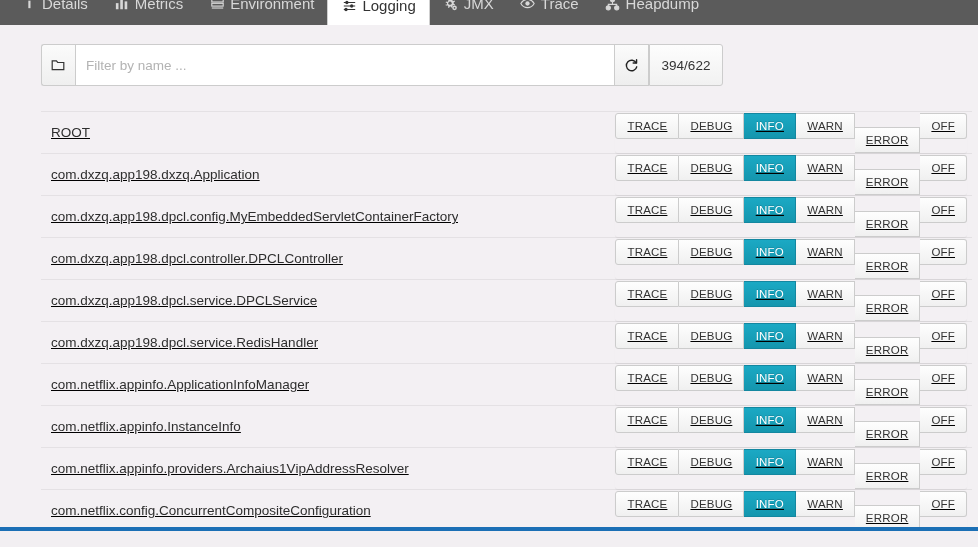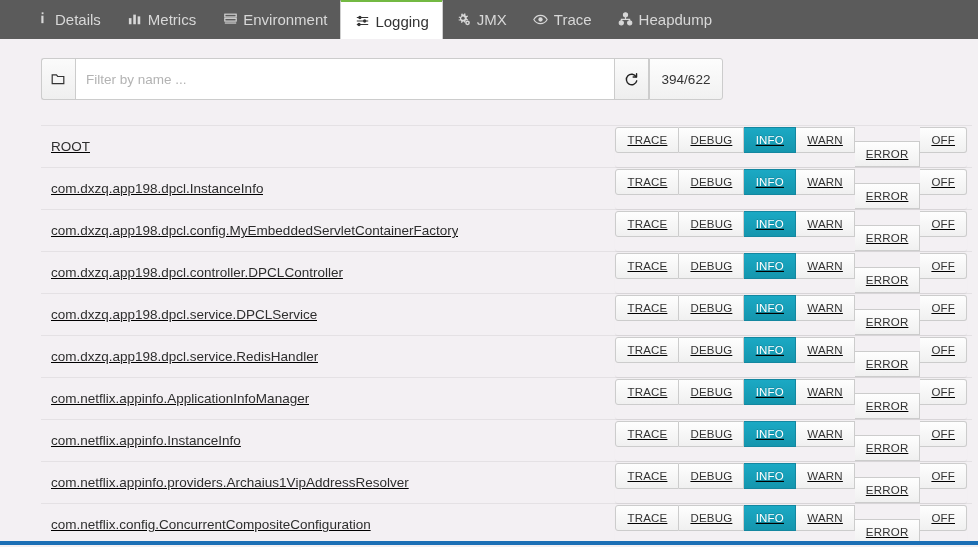"Details" .tabbar { align-items: center -> flex-end; height: 39px -> 25px; padding-left: 21px -> 8px }
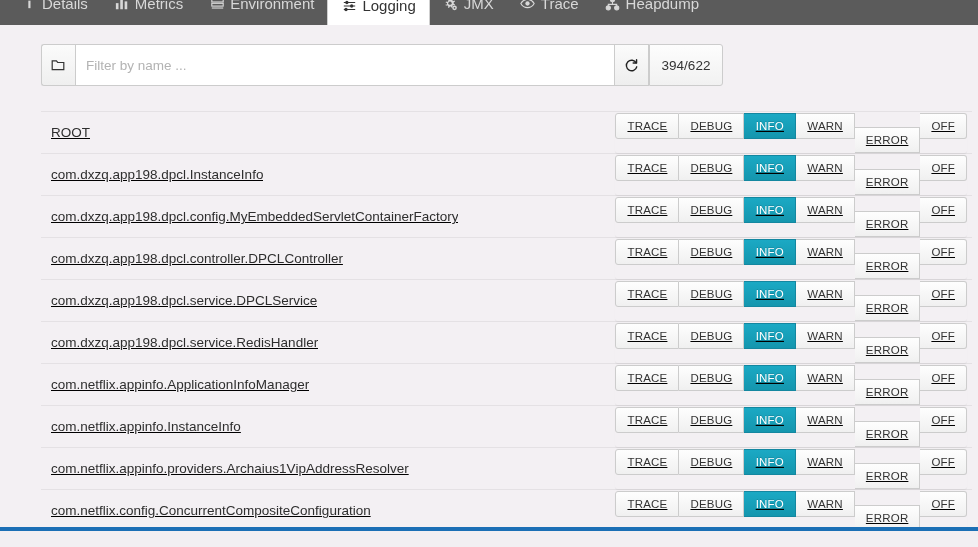"com.dxzq.app198.dpcl.InstanceInfo" div.name { text: com.dxzq.app198.dpcl.InstanceInfo -> com.dxzq.app198.dxzq.Application }
